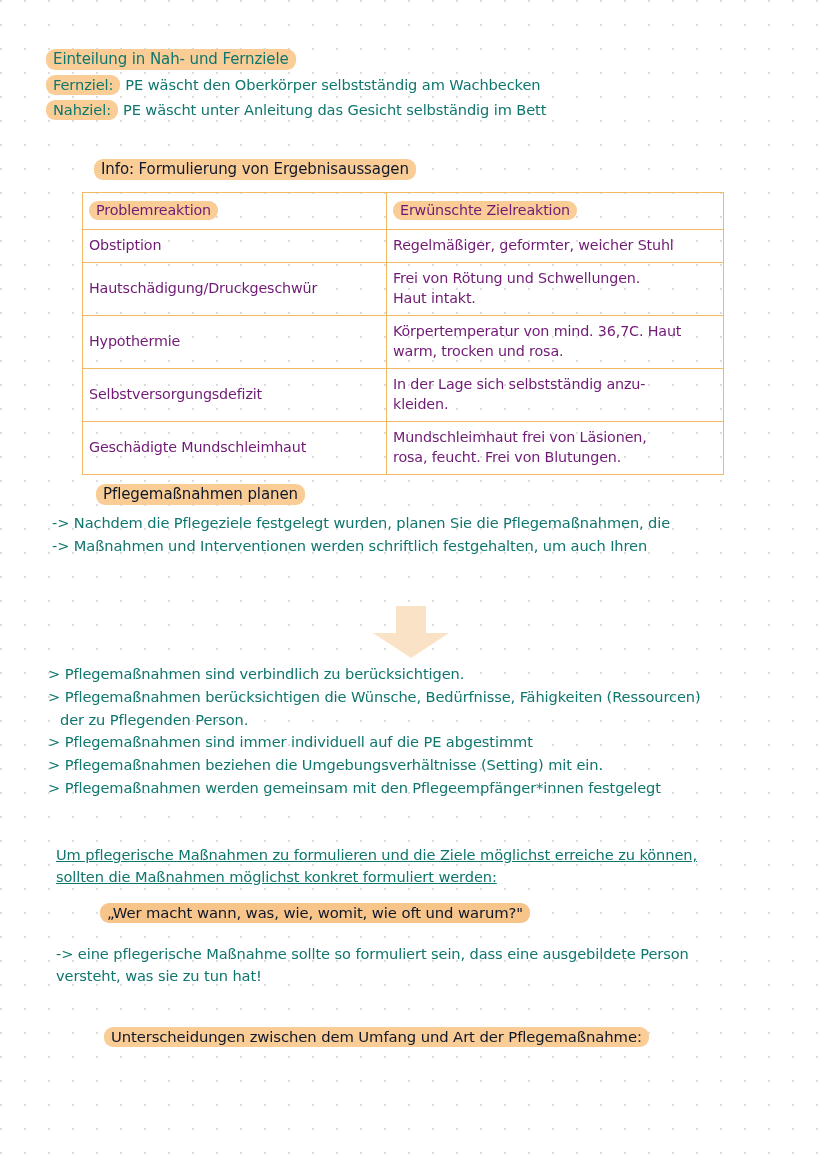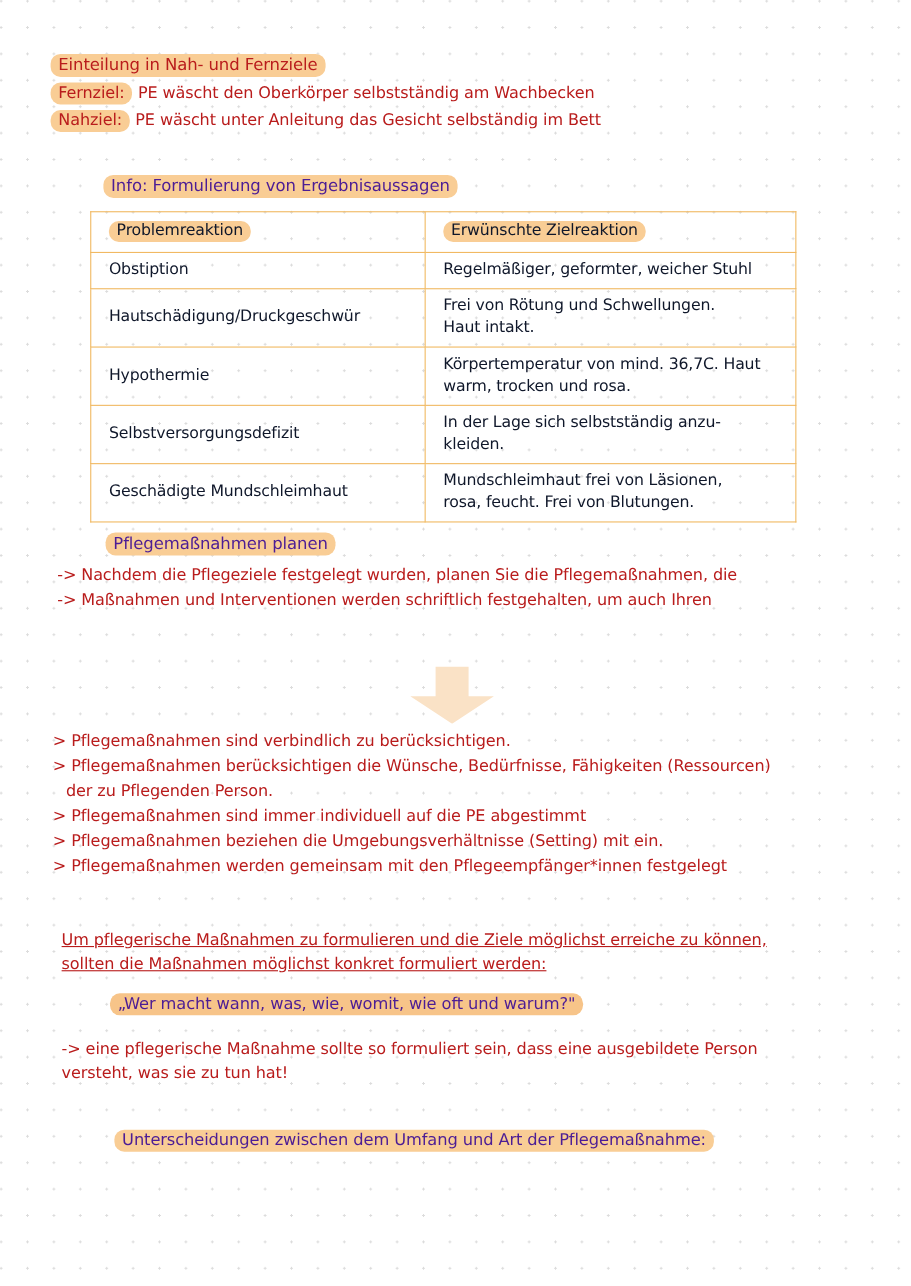"Einteilung in Nah- und Fernziele" .blk { color: #b91c1c -> #0f766e }
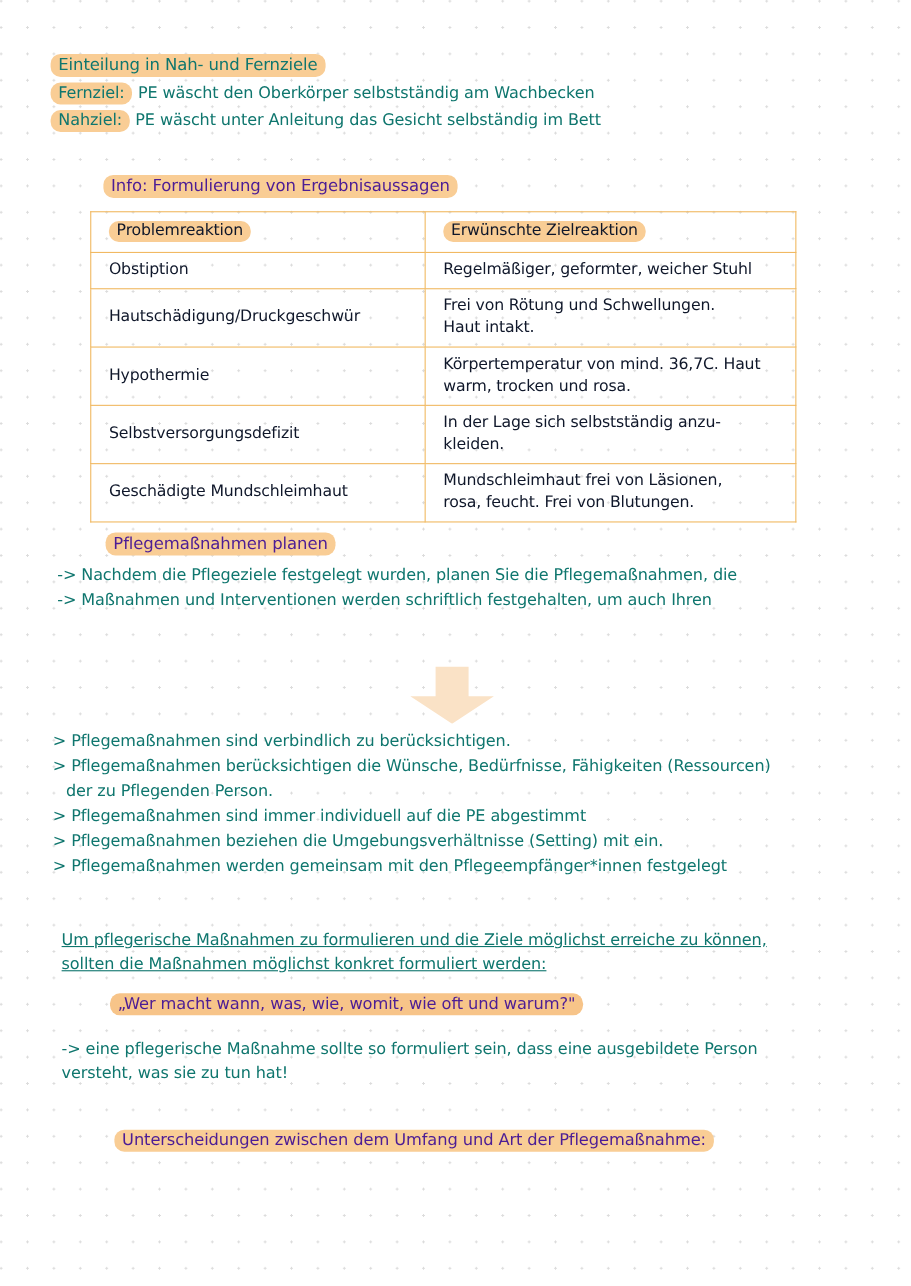"Info: Formulierung von Ergebnisaussagen" .txt { color: #4c1d95 -> #0f172a }
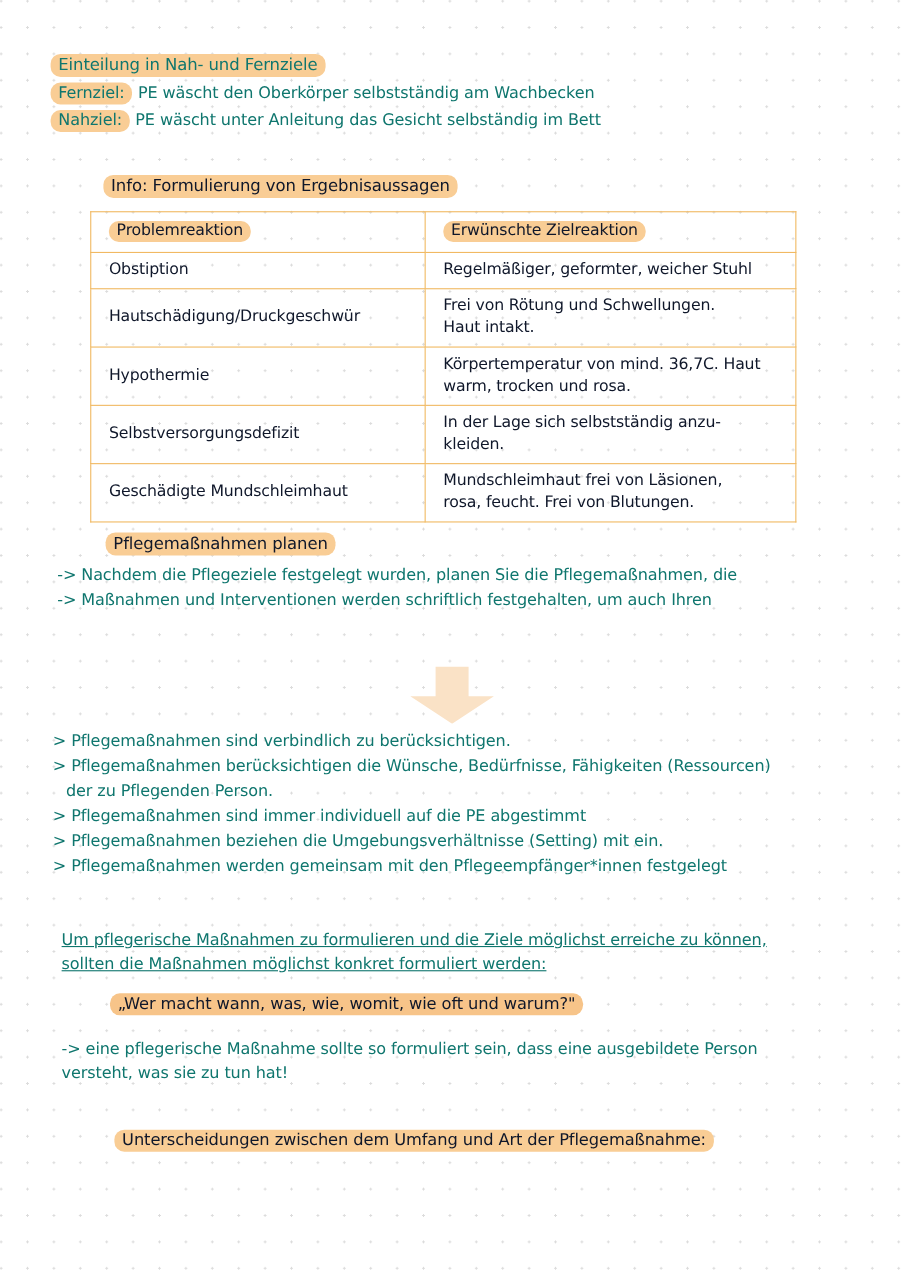"Problemreaktion" #ergebnis-table td, #ergebnis-table th { color: #0f172a -> #701a75; padding: 6px 10px 7px 16px -> 6px 10px 7px 6px }
